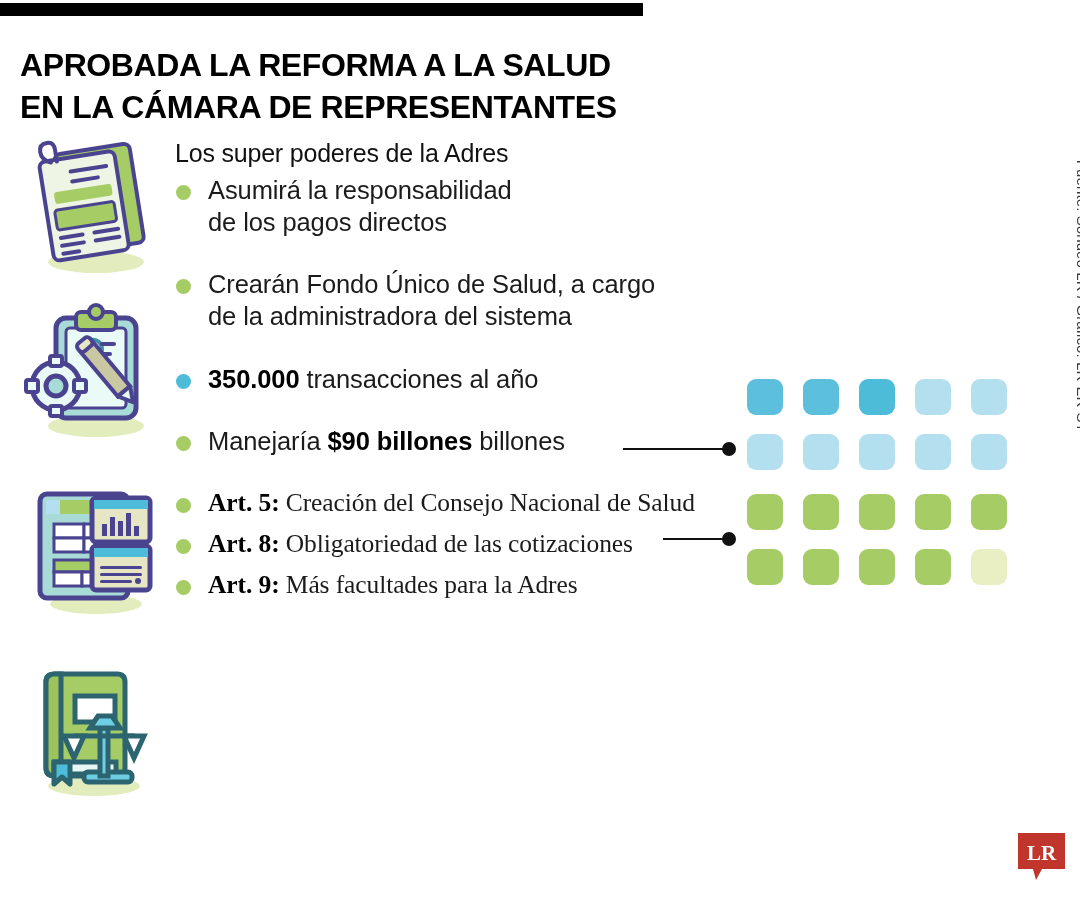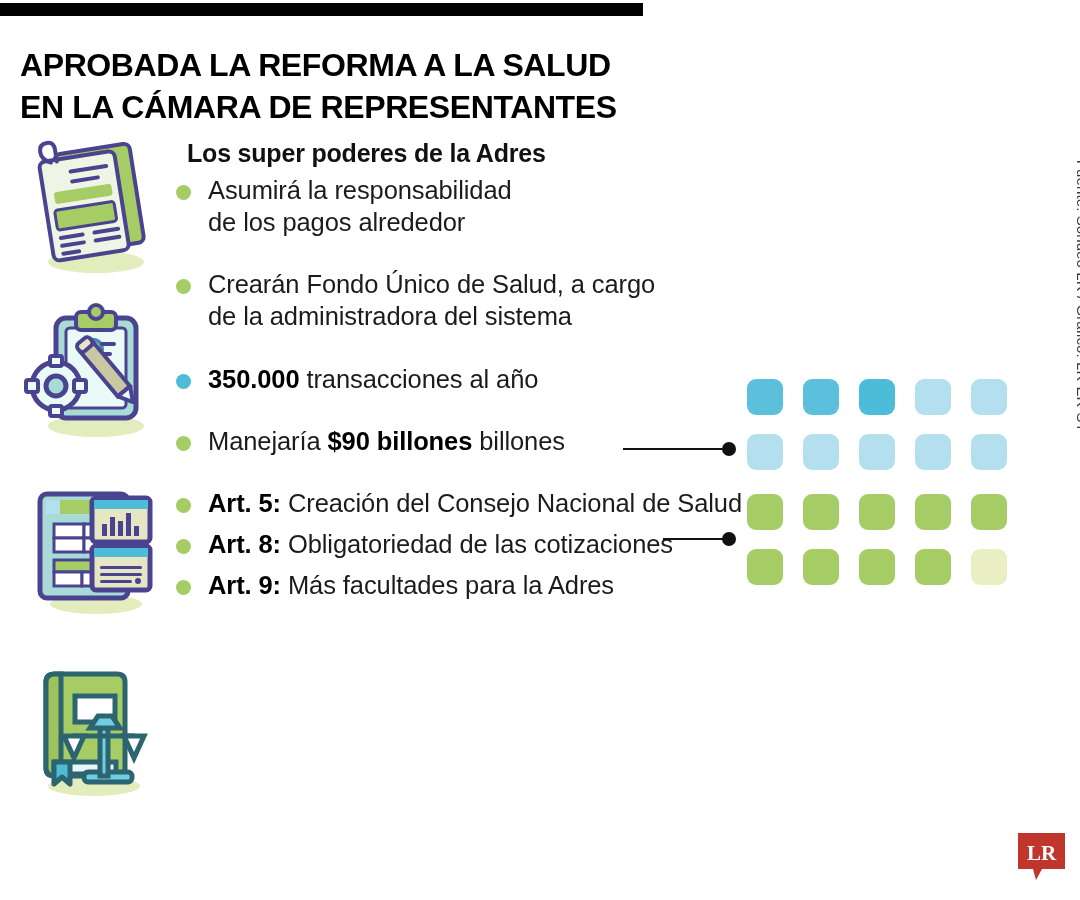"Los super poderes de la" .list-title { font-weight: bold -> normal; margin: 9px 0 6px 12px -> 9px 0 6px 0 }
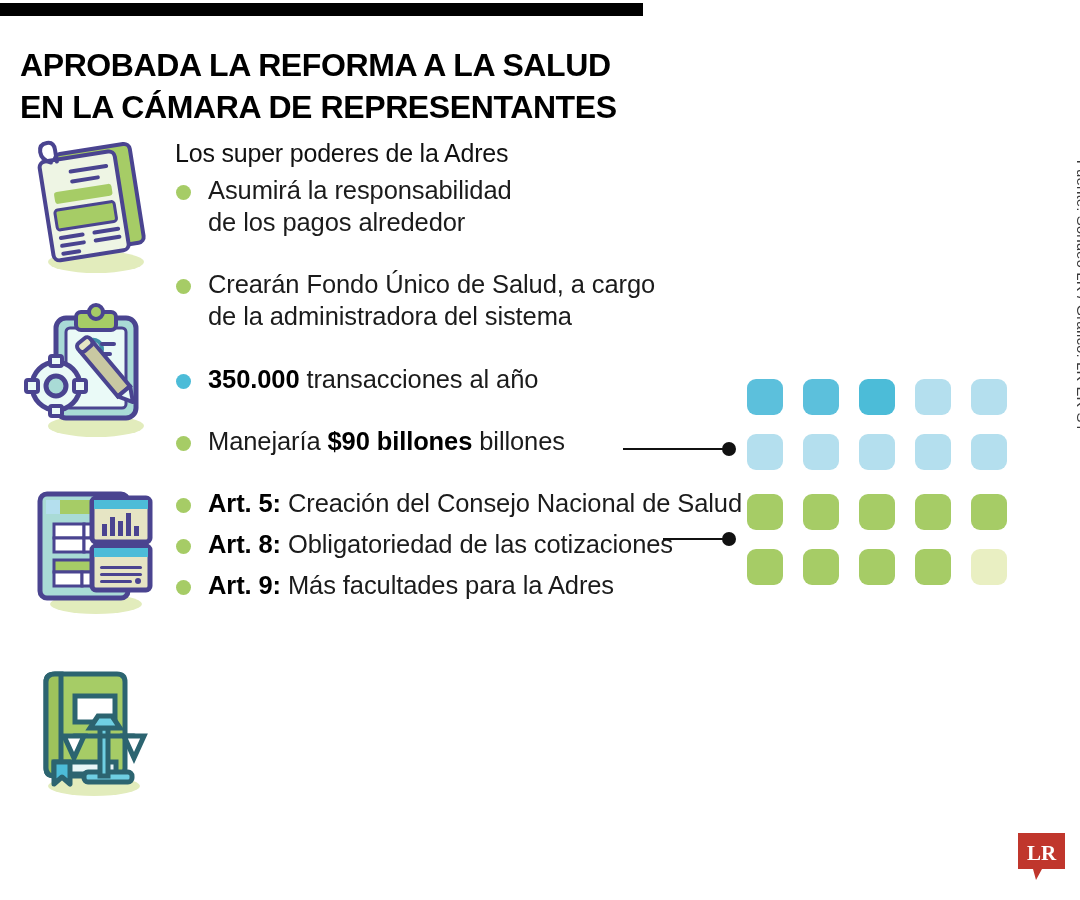"Asumirá la responsabilidad" div.bullet-text { text: alrededor -> directos }
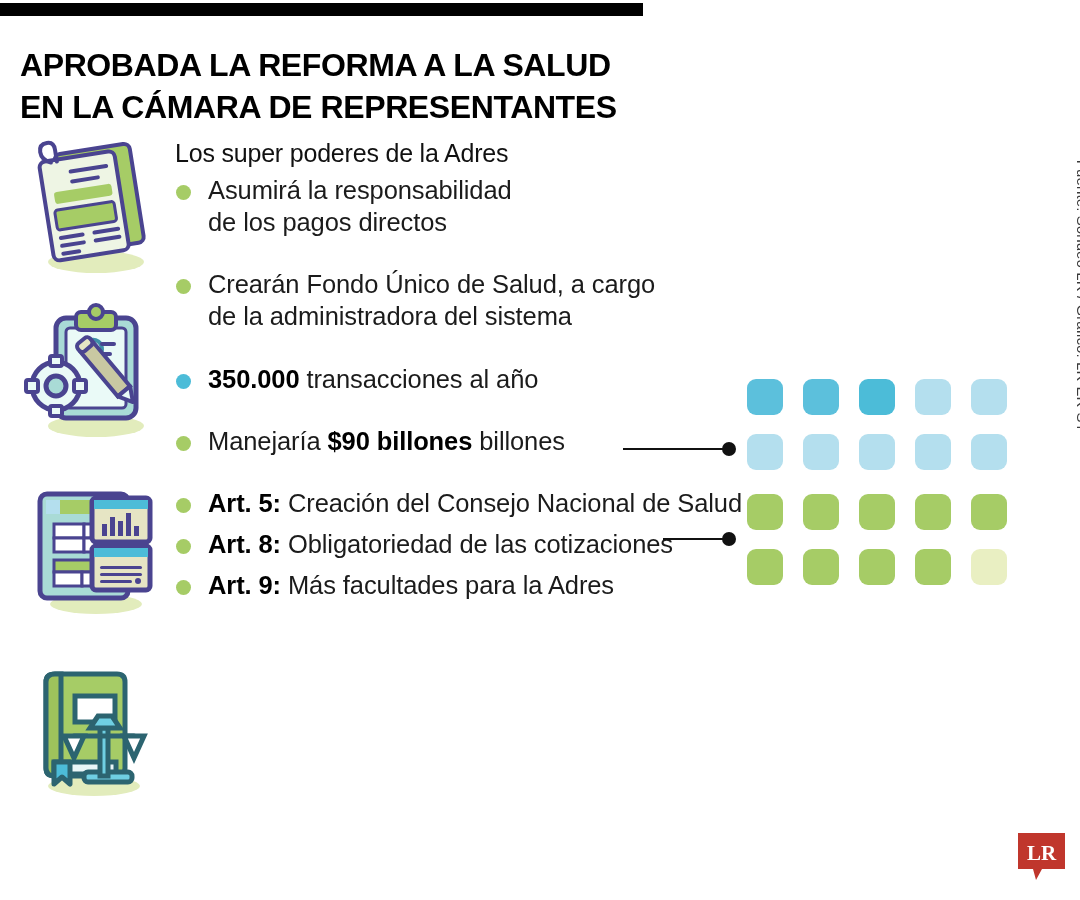"Art. 5: Creación del Consejo" .tight { font-family: none -> Liberation Serif, serif }
